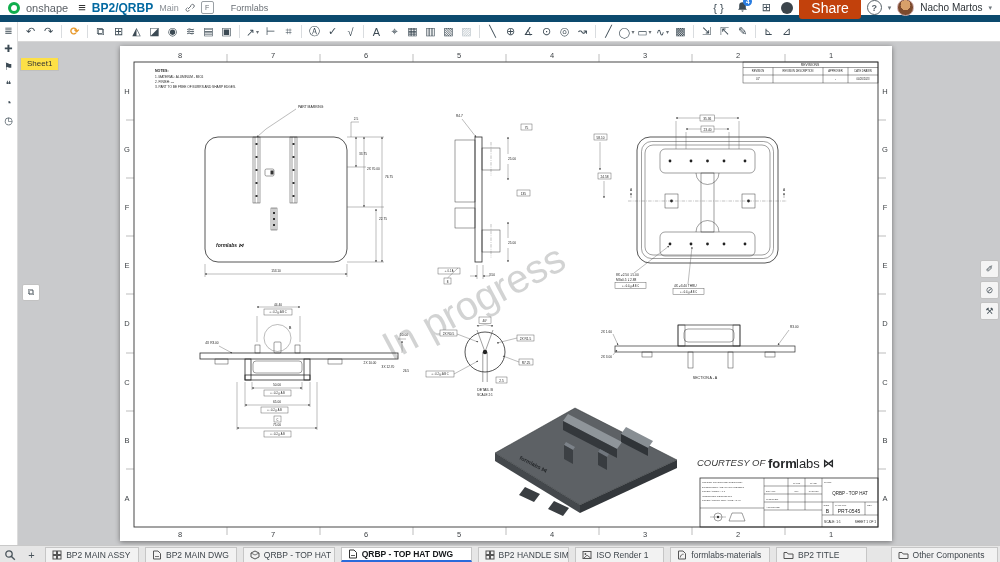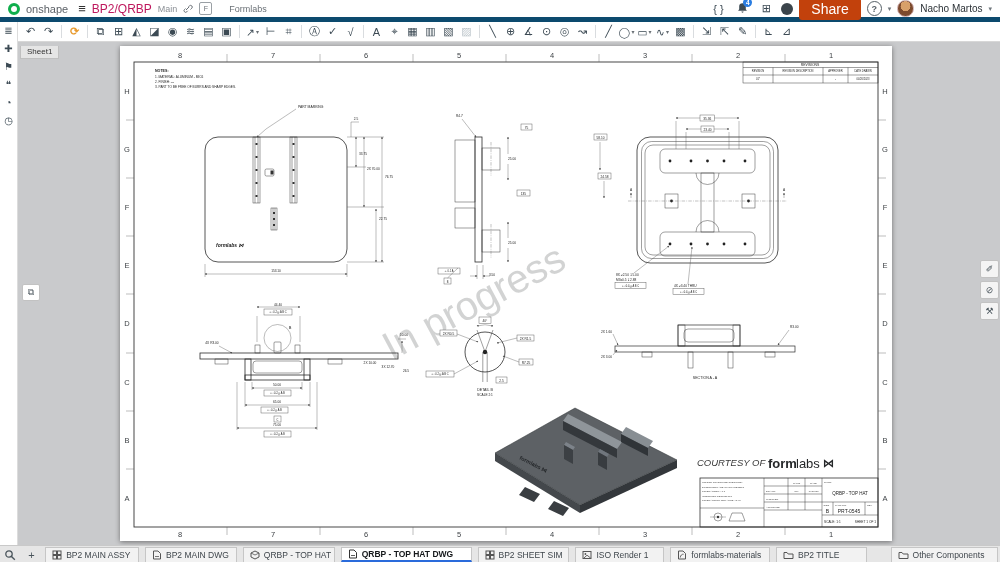"onshape" .hdr { border-bottom: 5px solid #0c4a6e -> 7px solid #0c4a6e }
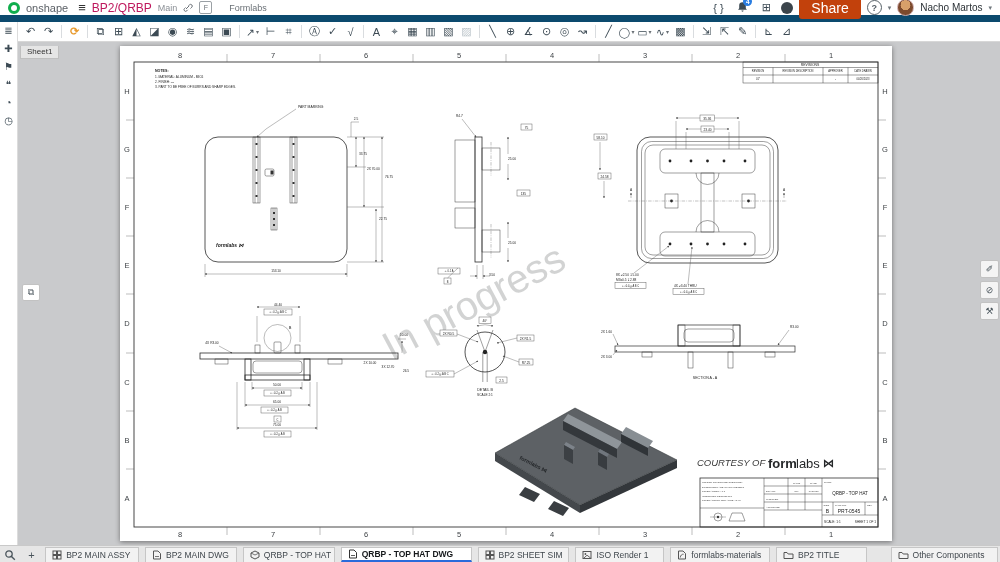"BP2/QRBP" .doct { color: #be185d -> #0369a1; font-weight: normal -> bold }
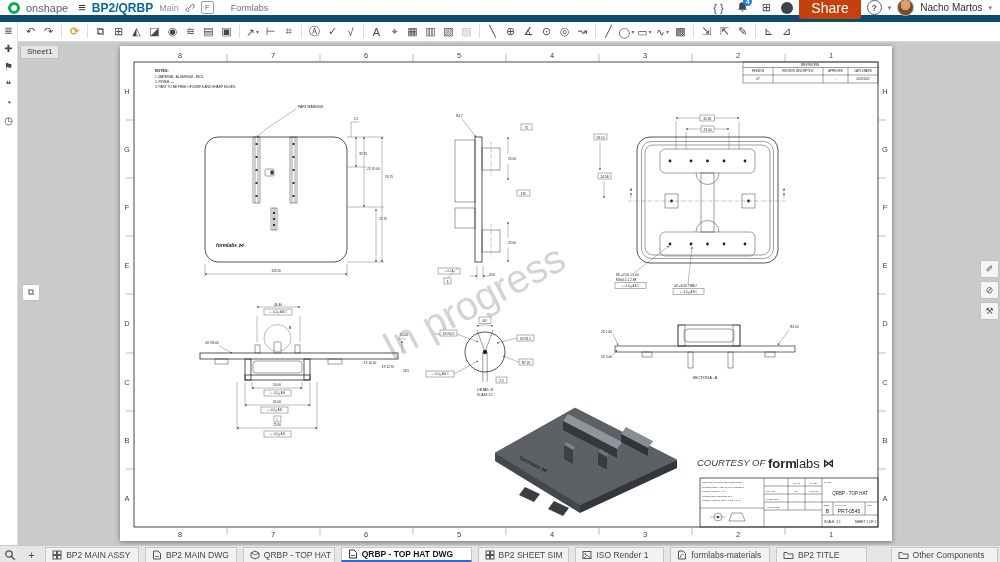"Sheet1" .sheettab { background: #e5e5e5 -> #fde047; top: 4px -> 16px }
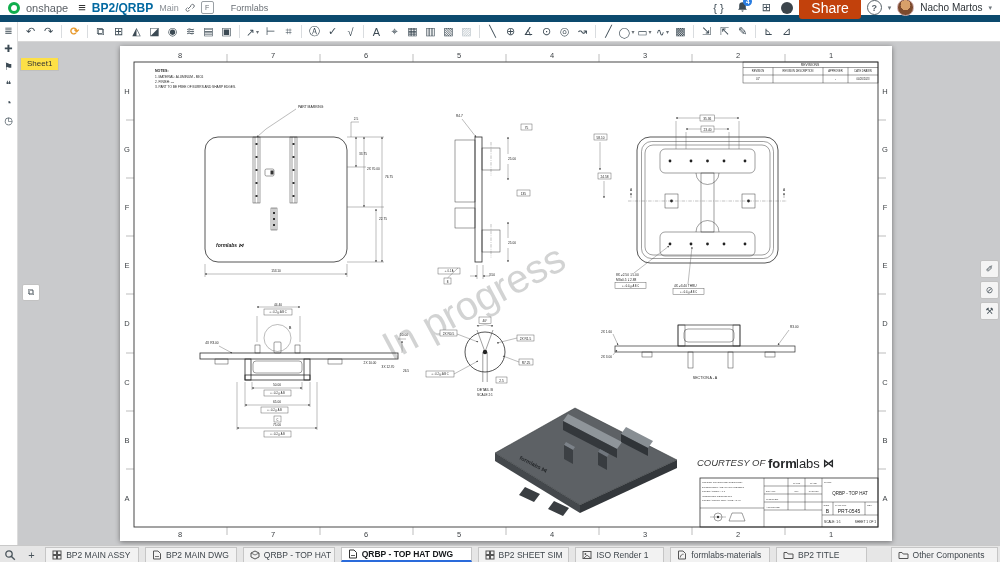"BP2 SHEET SIM" span { text: SHEET -> HANDLE }
